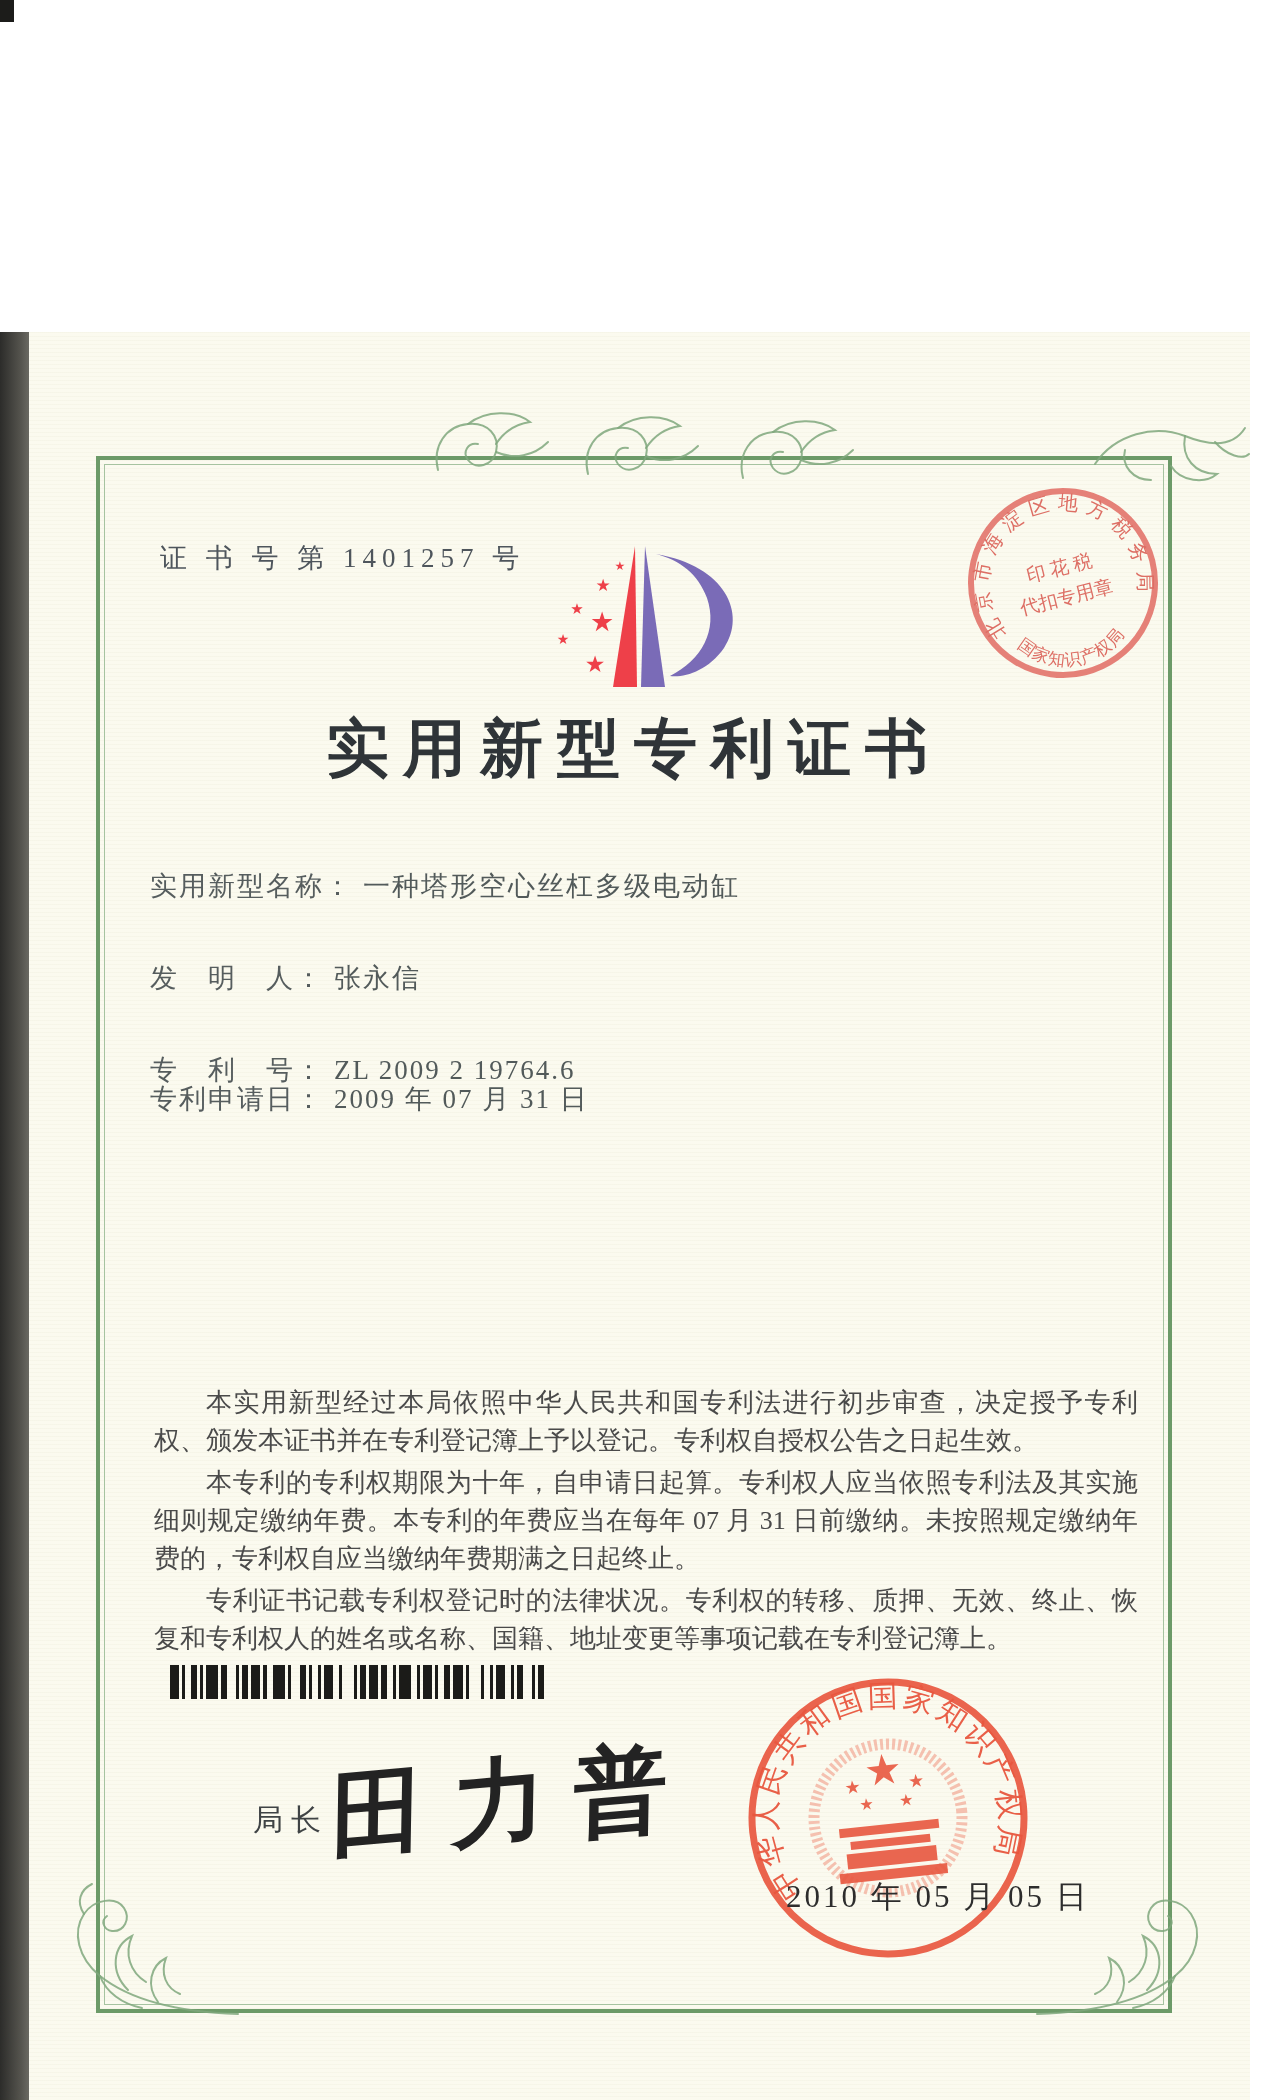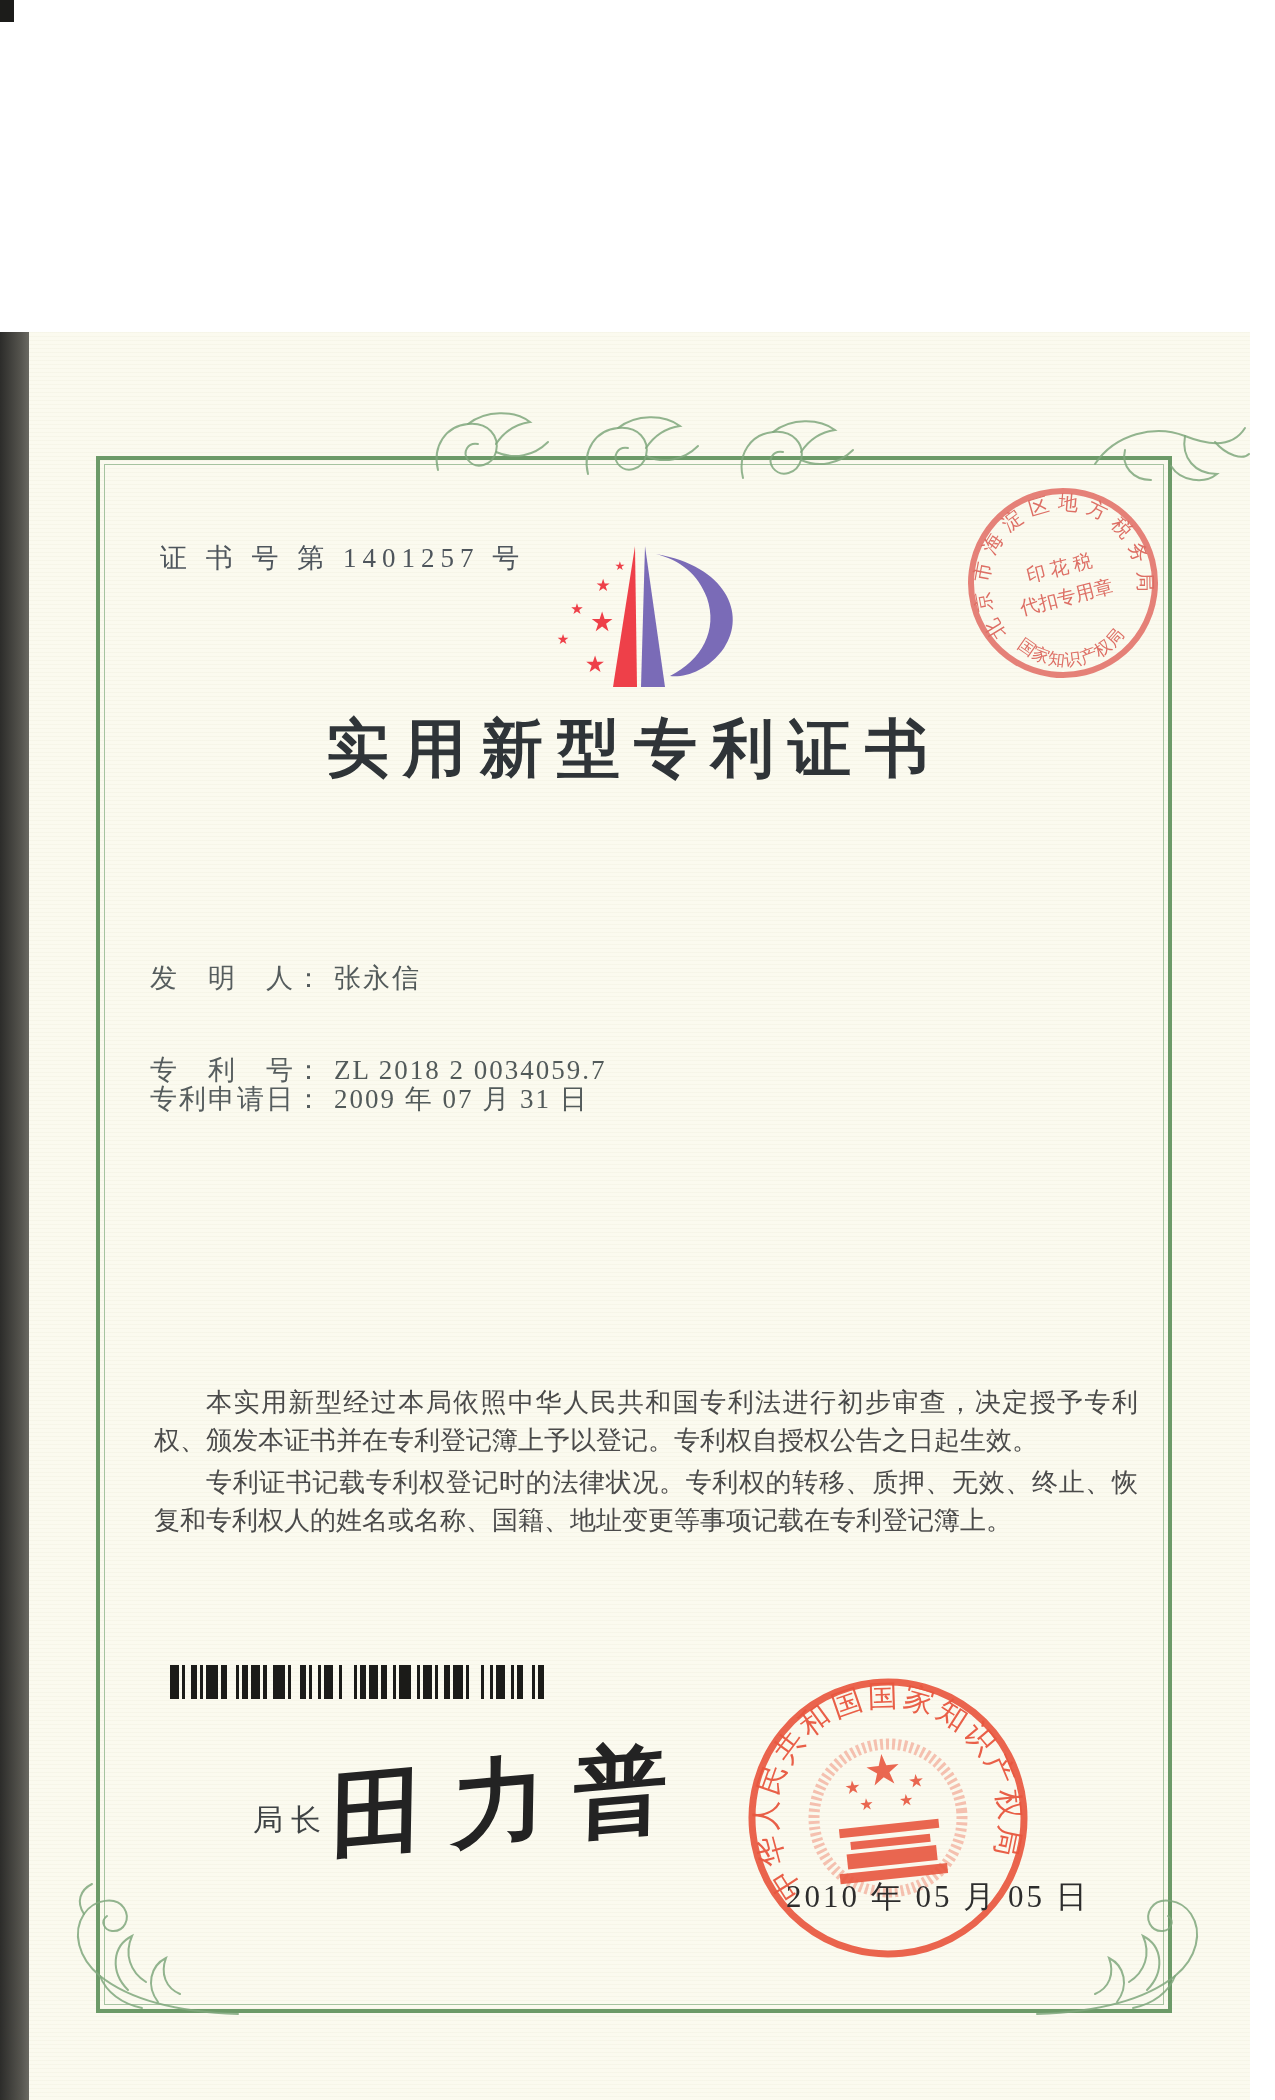"实用新型名称： 一种塔形空心丝杠多级电动缸" div.abs { html: none -> <div> <span>实用新型名称：</span><span>一种塔形空心丝杠多级电动缸</span> </div> }
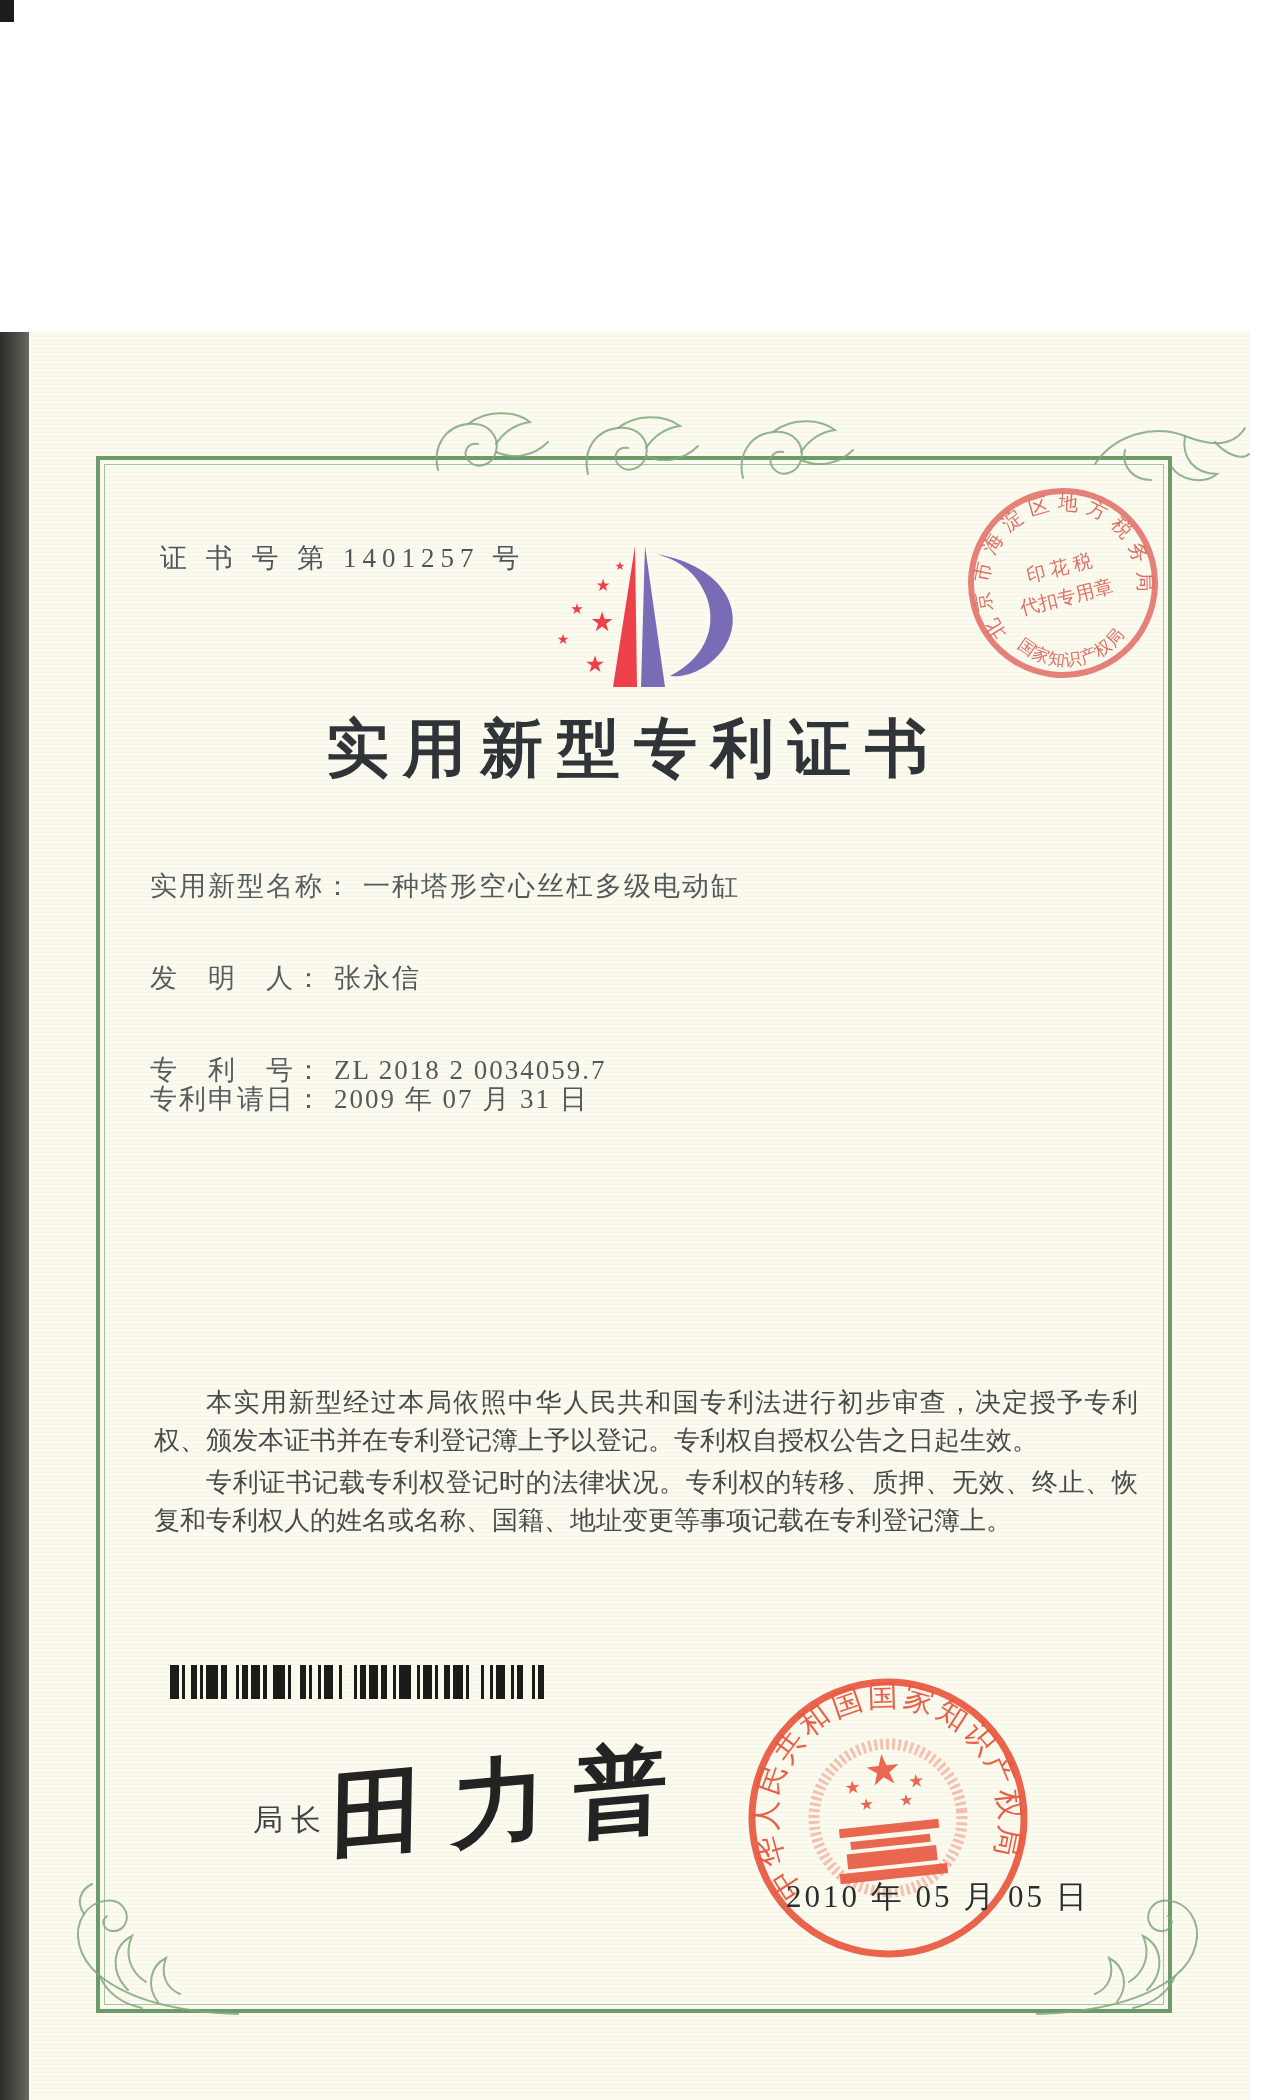"ZL 2018 2 0034059.7" span.val { text: 2018 2 0034059.7 -> 2009 2 19764.6 }
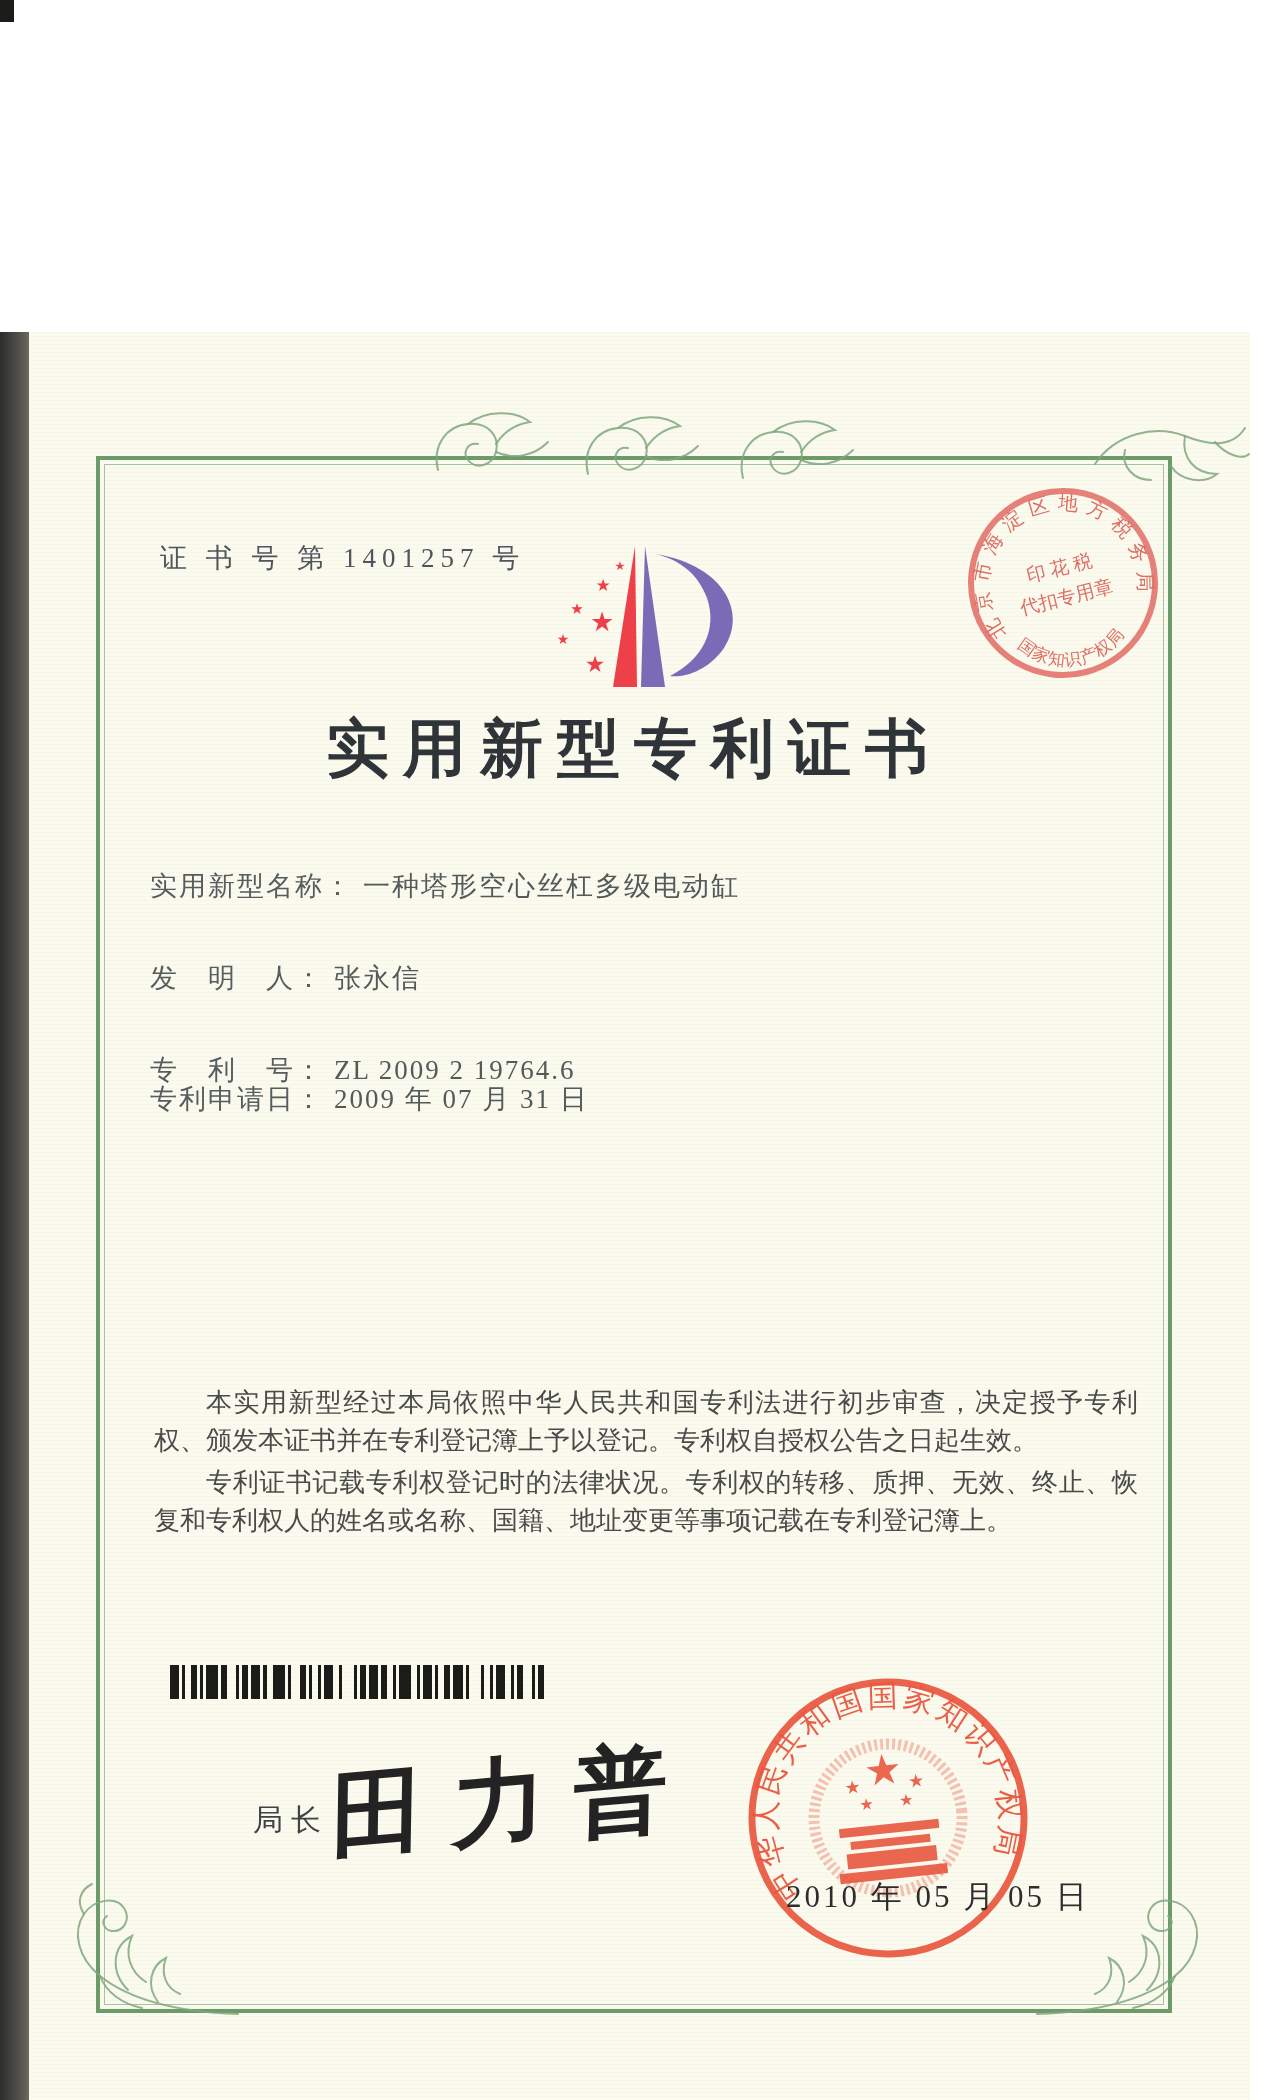"本专利的专利权期限为十年，自申请日起算。专利权人应当依照专利法及其实施细则规定缴" p { html: none -> <p>本专利的专利权期限为十年，自申请日起算。专利权人应当依照专利法及其实施细则规定缴纳年费。本专利的年费应当在每年 07 月 31 日前缴纳。未按照规定缴纳年费的，专利权自应当缴纳年费期满之日起终止。</p> }
